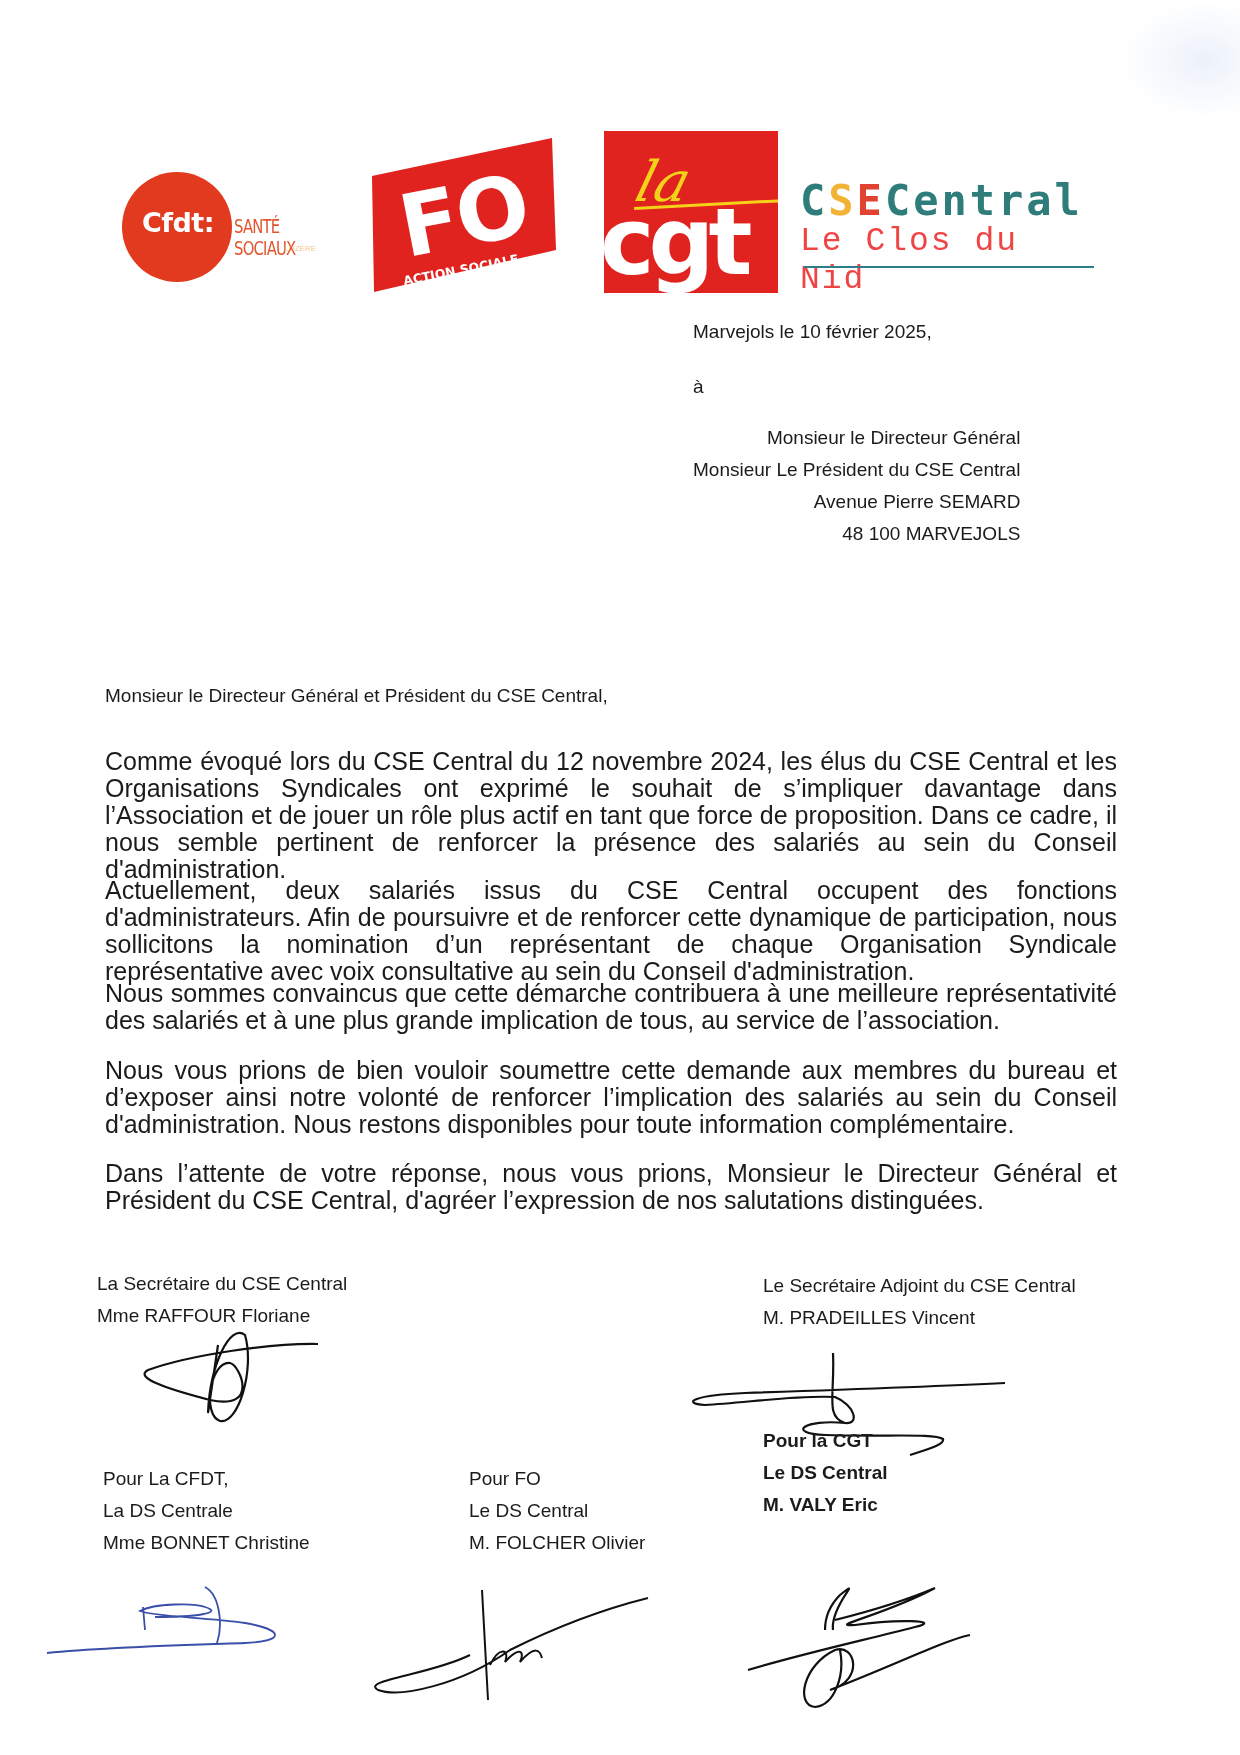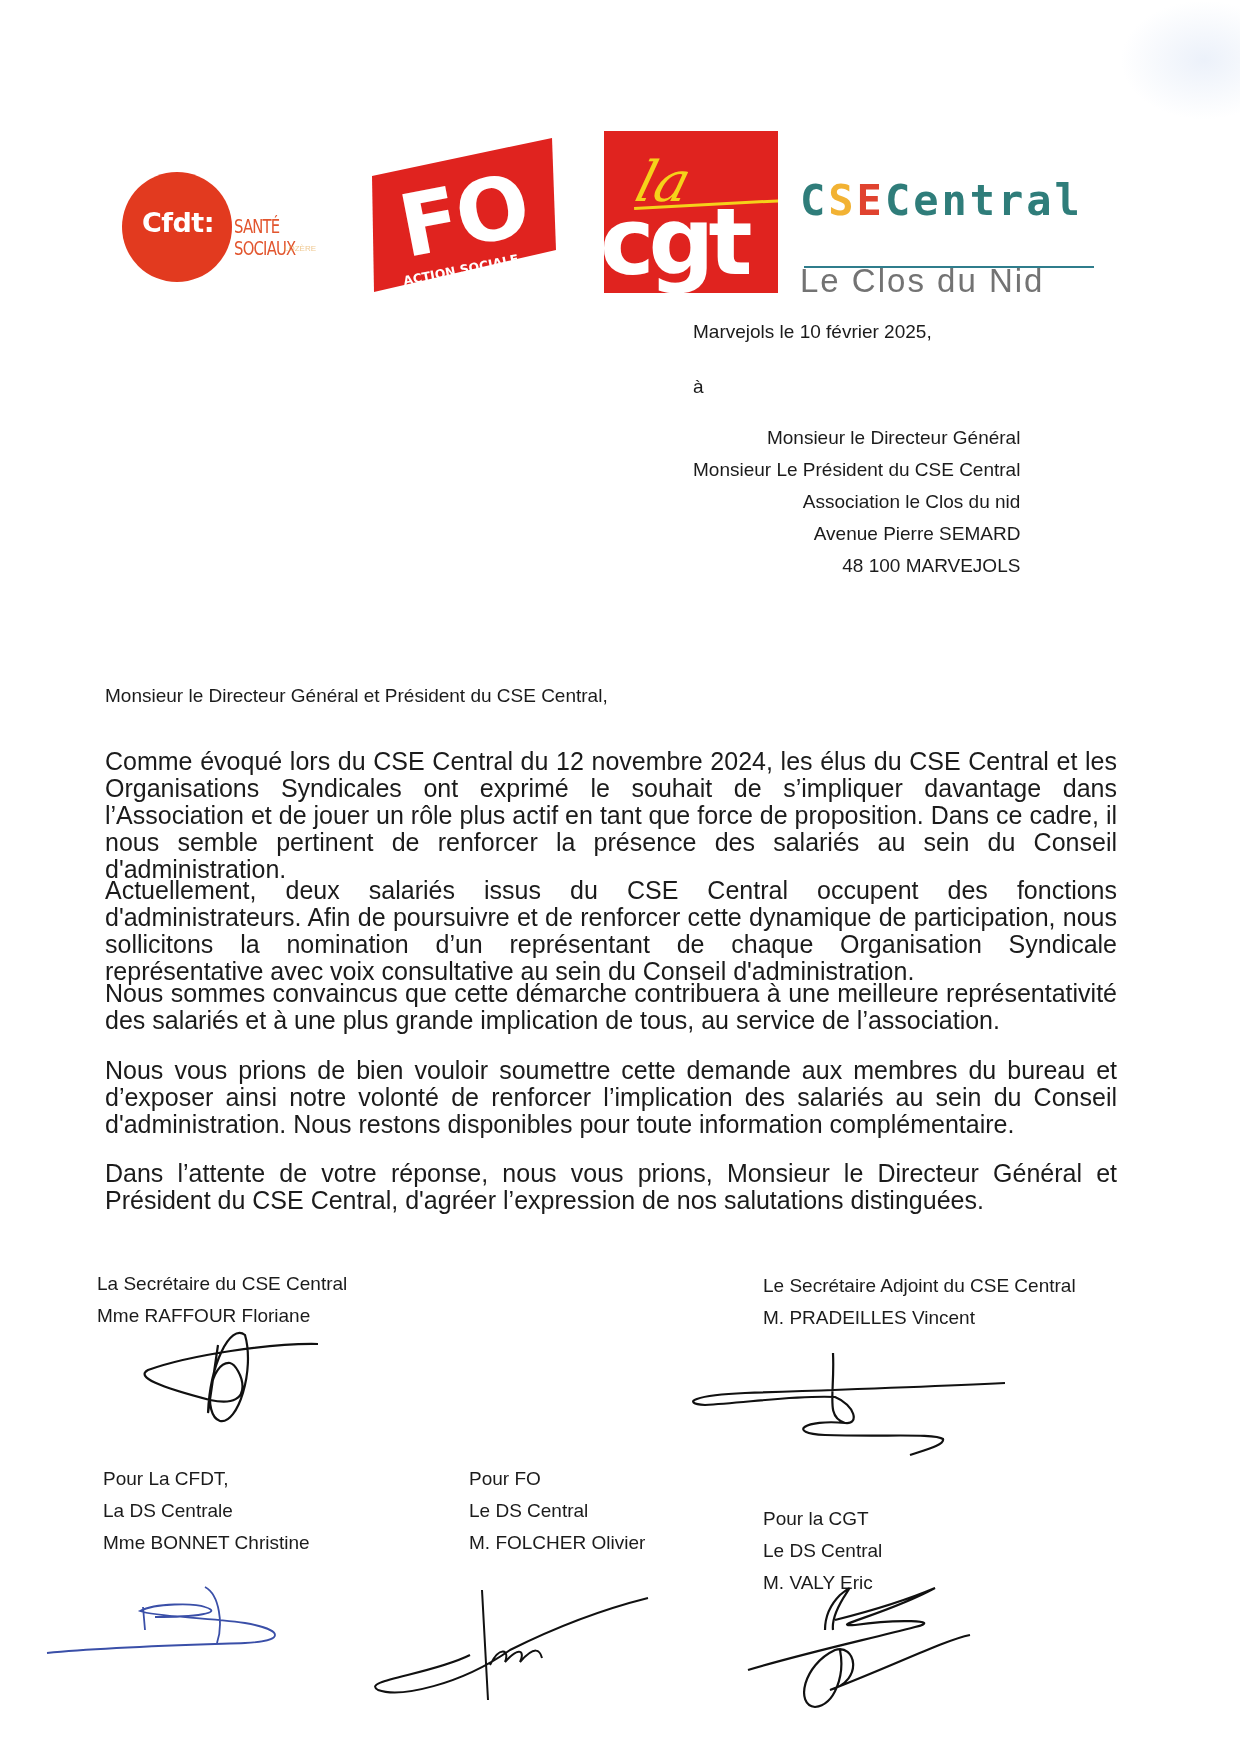"Le Clos du Nid" .cse-bottom { color: #737373 -> #ef4444; font-family: Liberation Sans, sans-serif -> Liberation Mono, monospace; margin-top: 39px -> none }
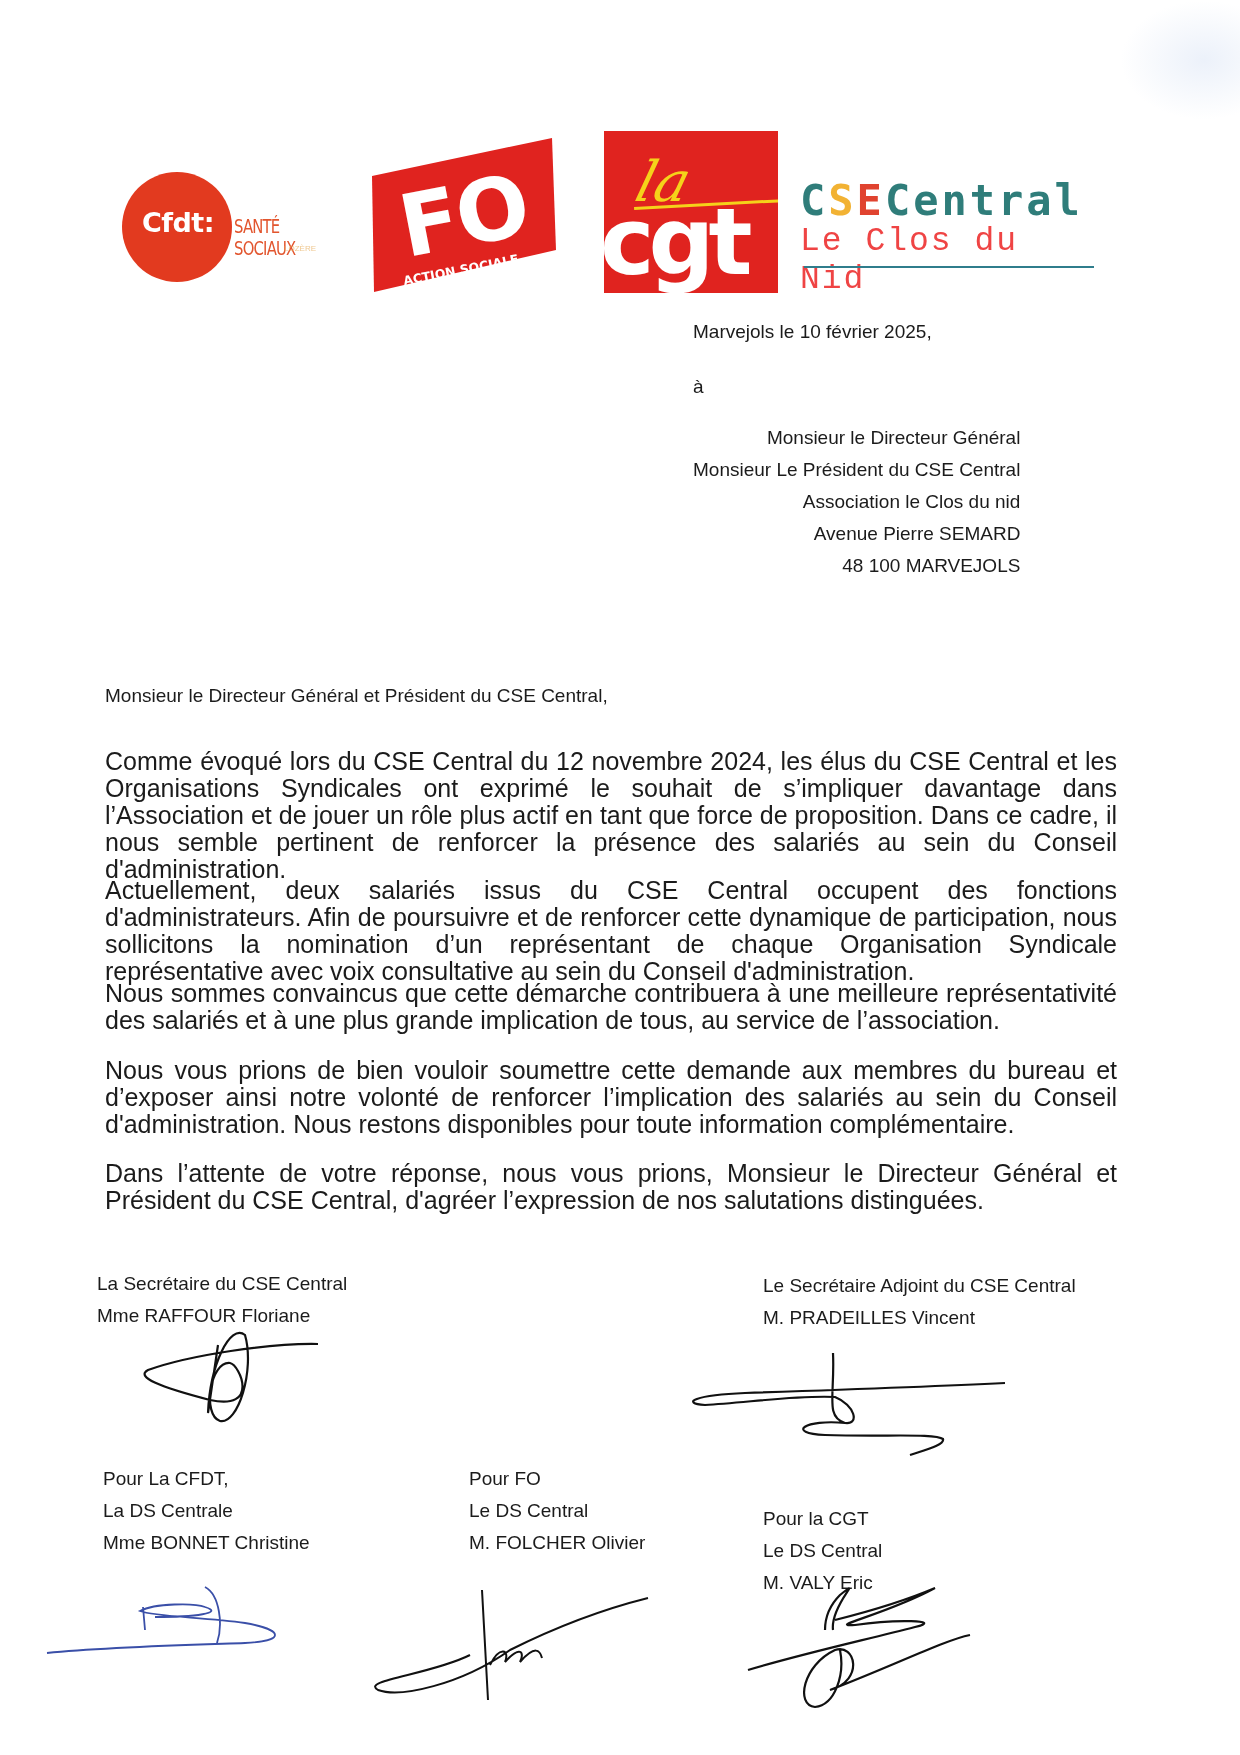"Association le Clos du nid" div.txt { html: <div>Association le Clos du nid</div> -> none }
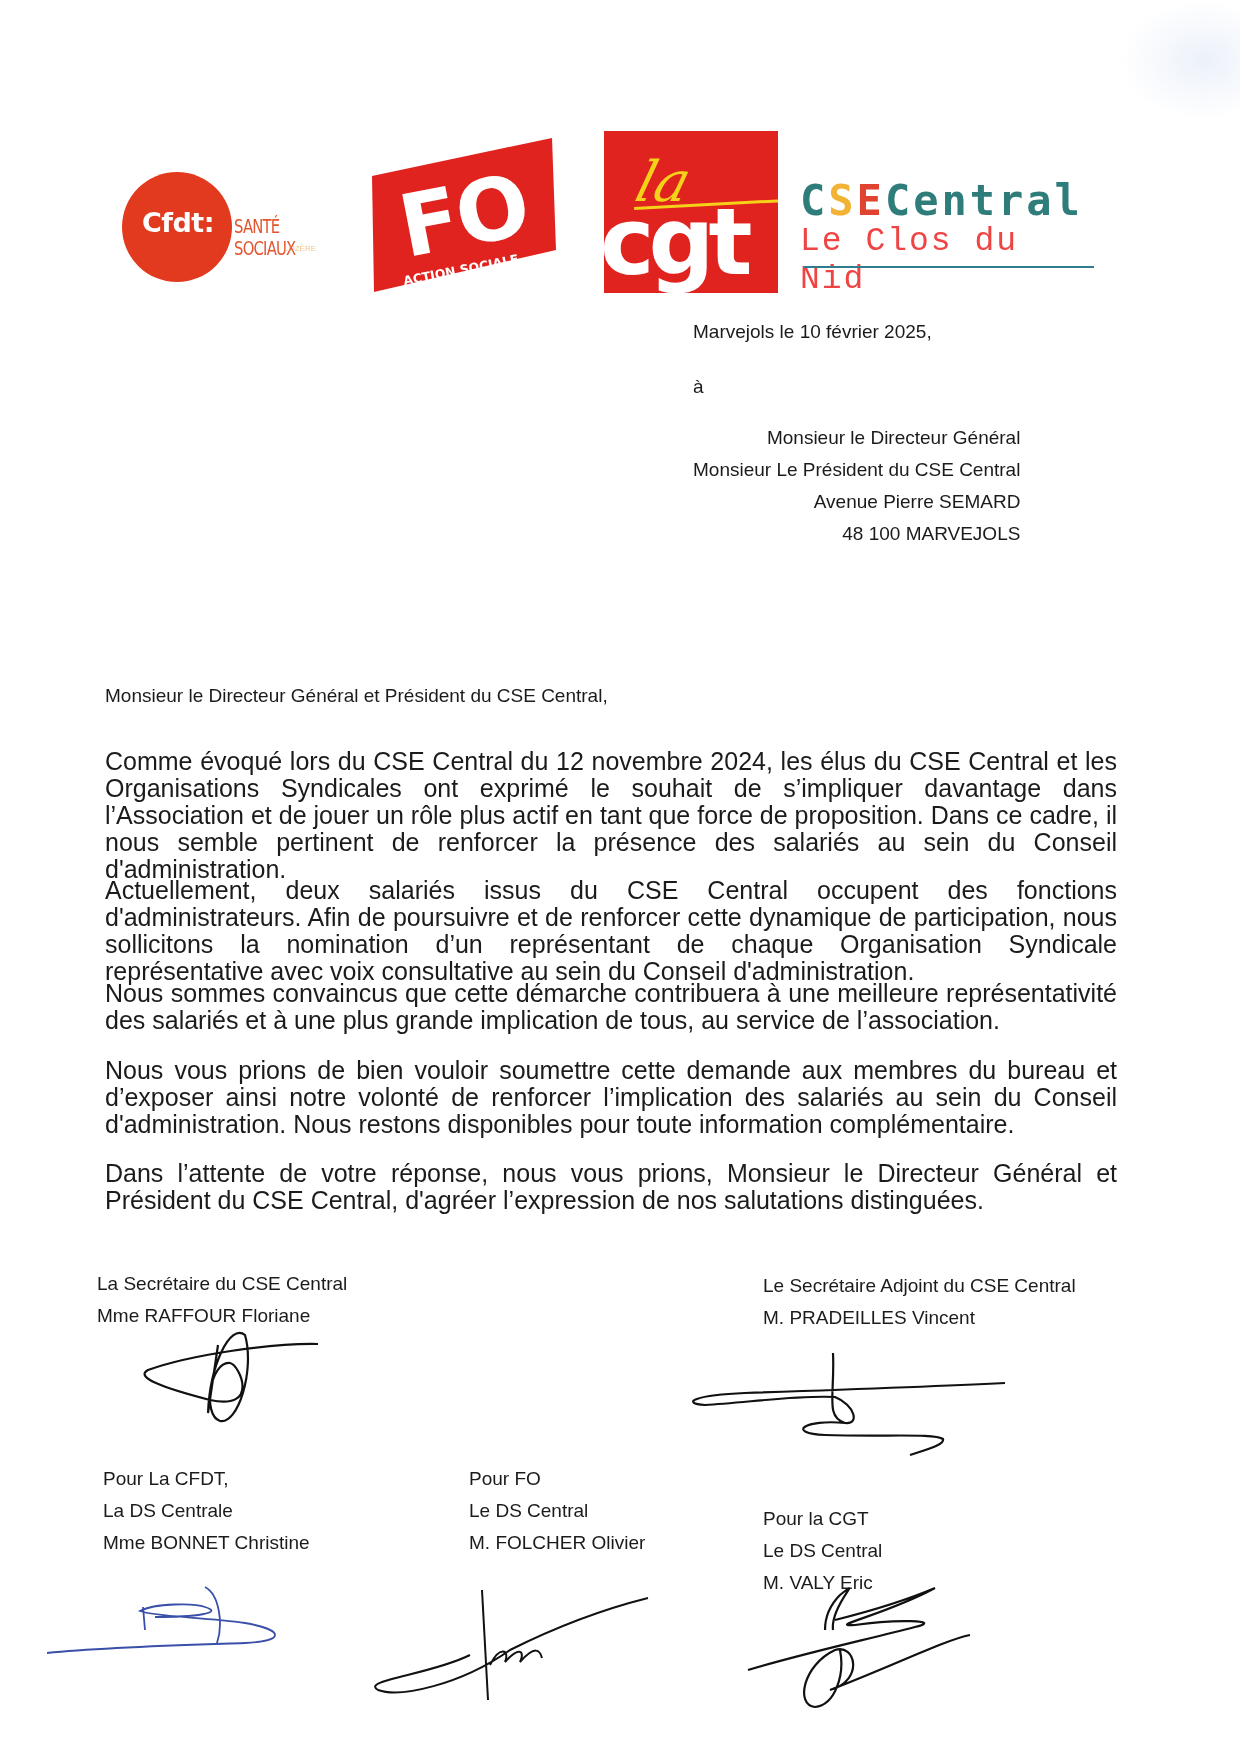"Pour la CGT" div.abs { font-weight: none -> bold; top: 1503px -> 1425px }
